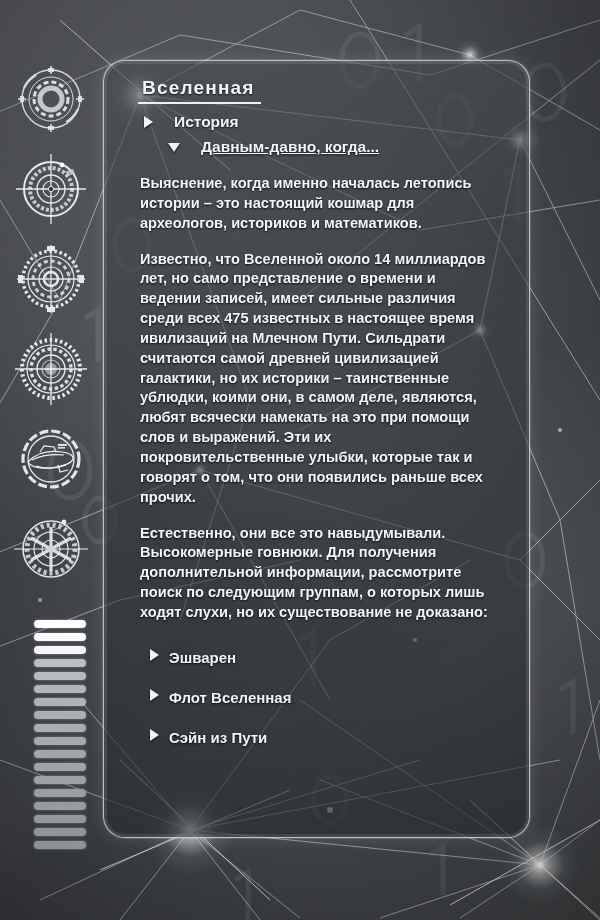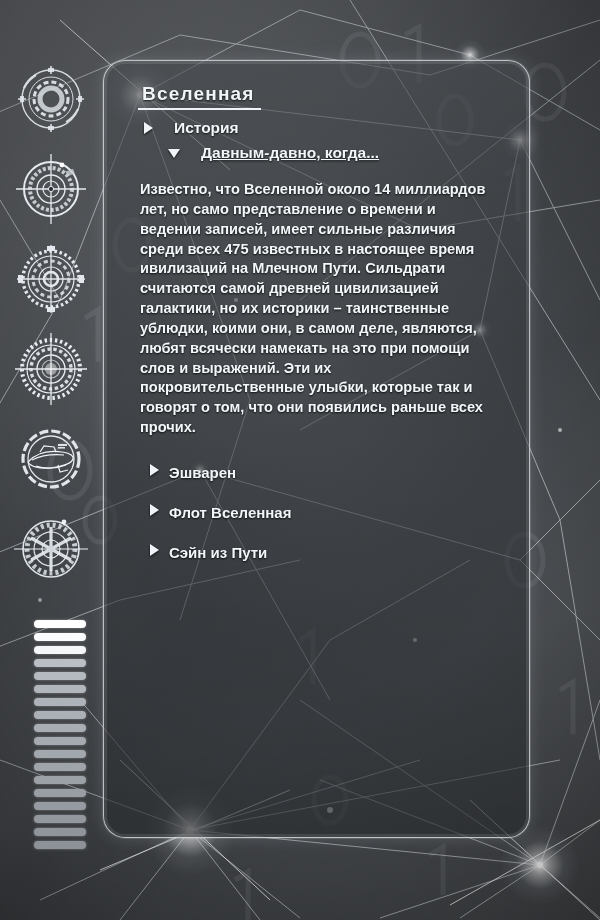"Вселенная" .panel-inner { padding: 20px 24px 18px 18px -> 14px 24px 18px 18px }
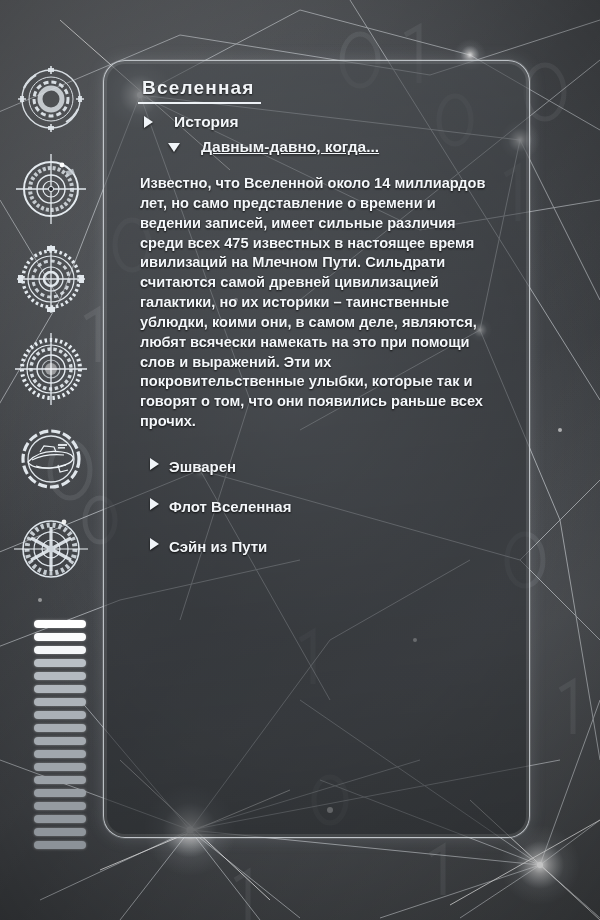"Выяснение, когда именно началась" p.body-text { html: none -> <p>Выяснение, когда именно началась летопись истории – это настоящий кошмар для археологов, историков и математиков.</p> }
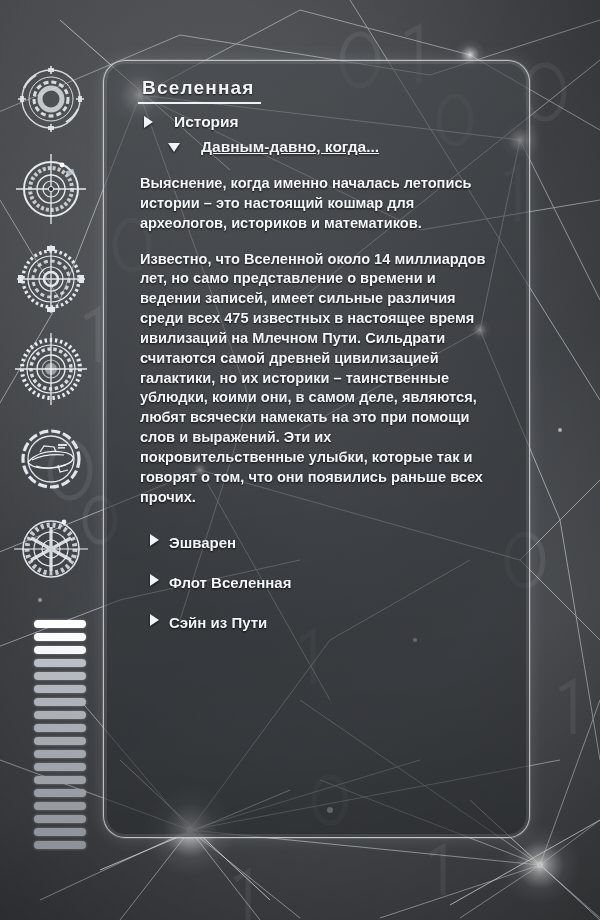"Естественно, они все это навыдумывали." p.body-text { html: none -> <p>Естественно, они все это навыдумывали. Высокомерные говнюки. Для получения дополнительной информации, рассмотрите поиск по следующим группам, о которых лишь ходят слухи, но их существование не доказано:</p> }
